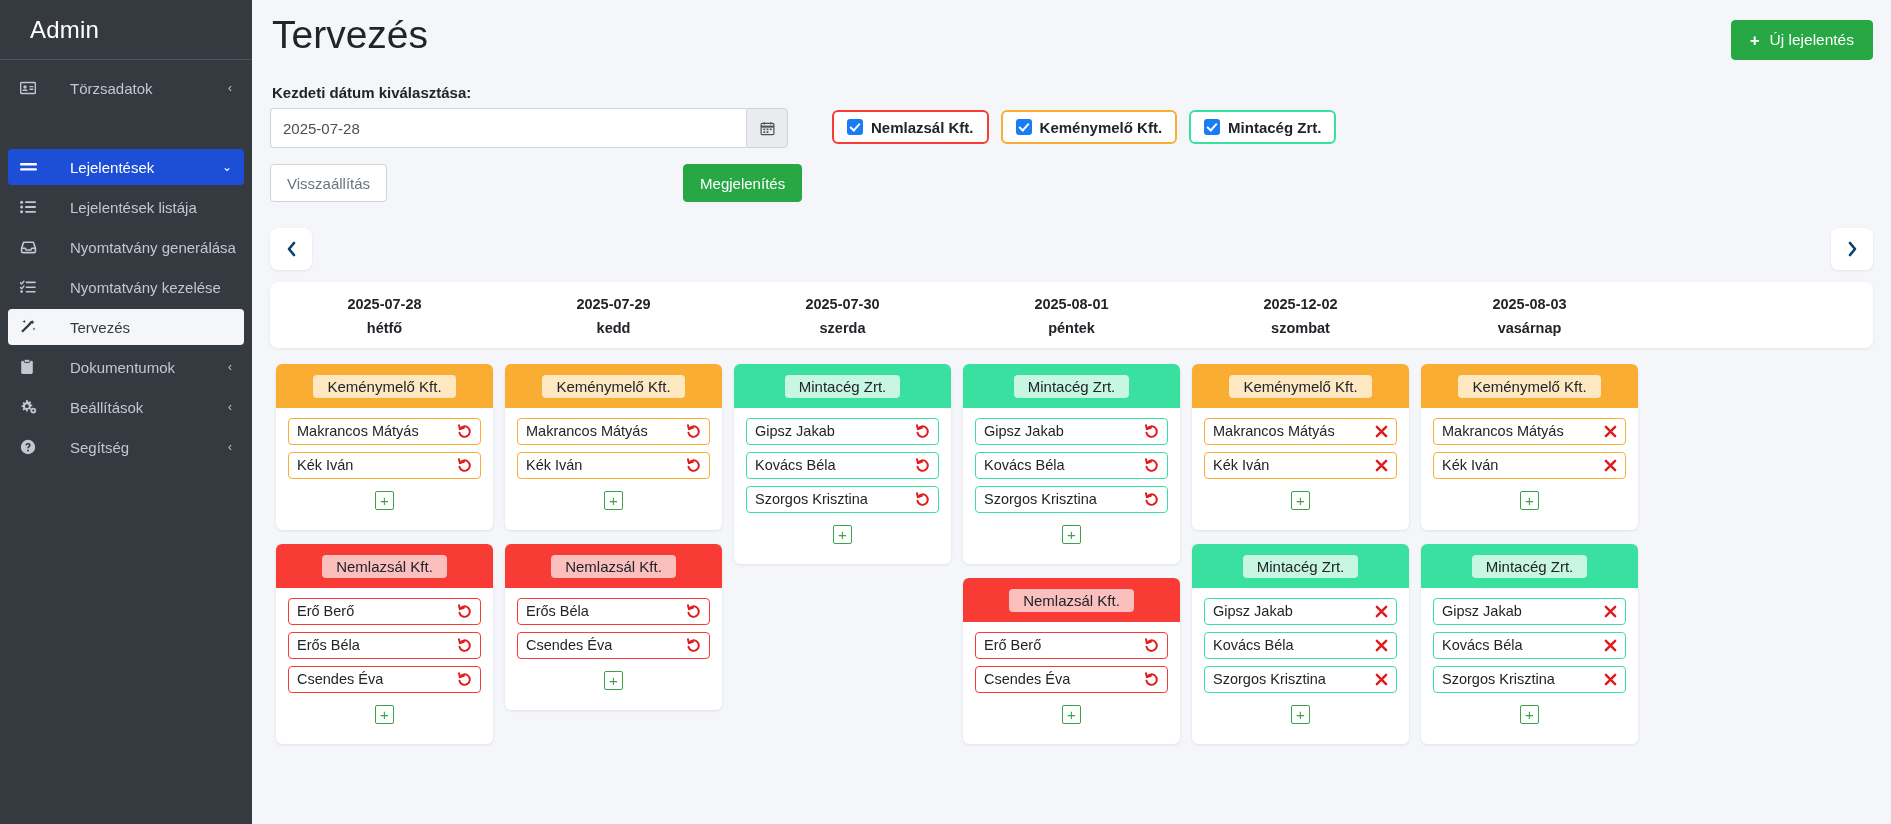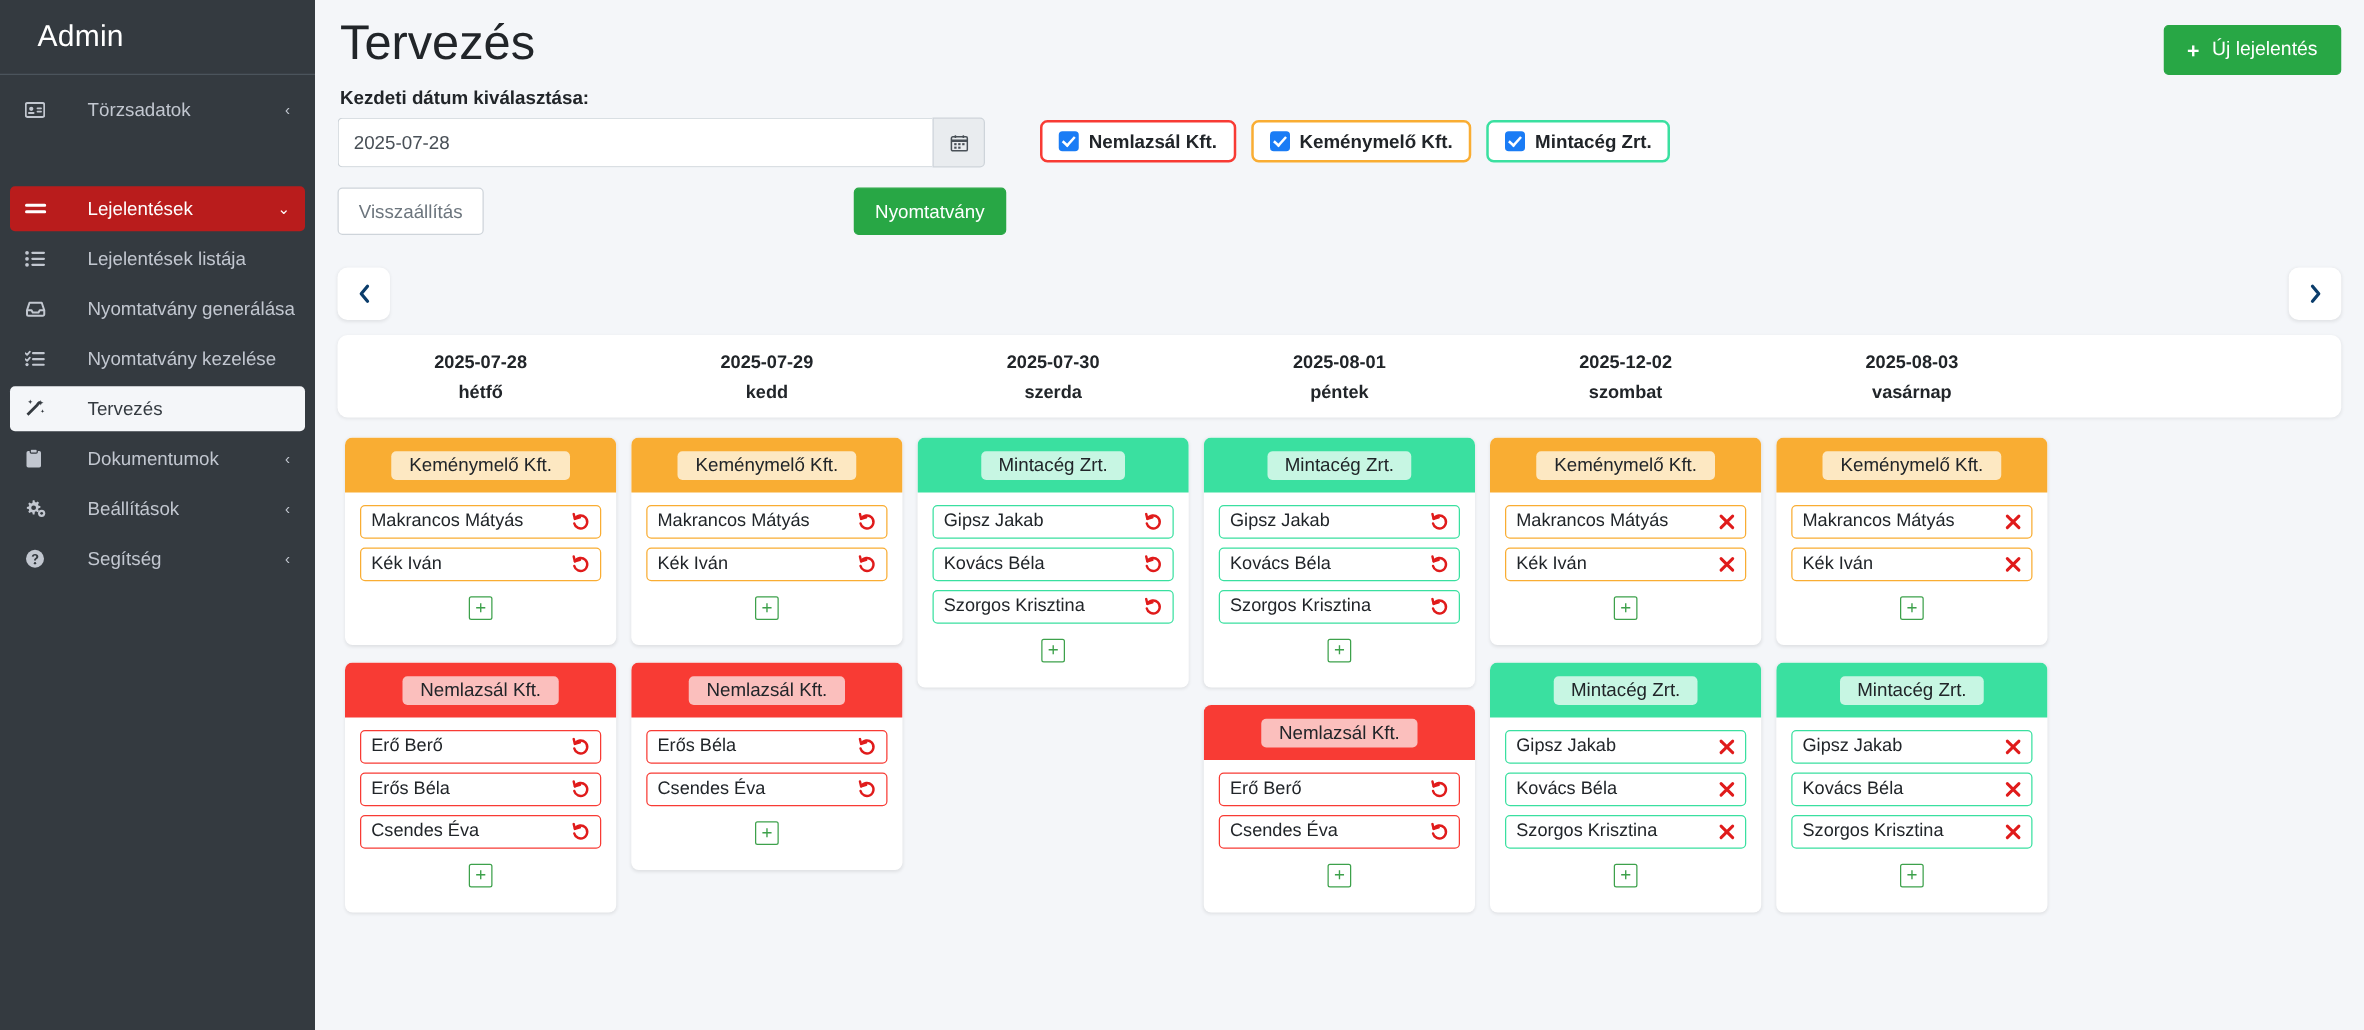"Kezdeti dátum kiválasztása:" .filter-row { margin-top: 10px -> 24px }
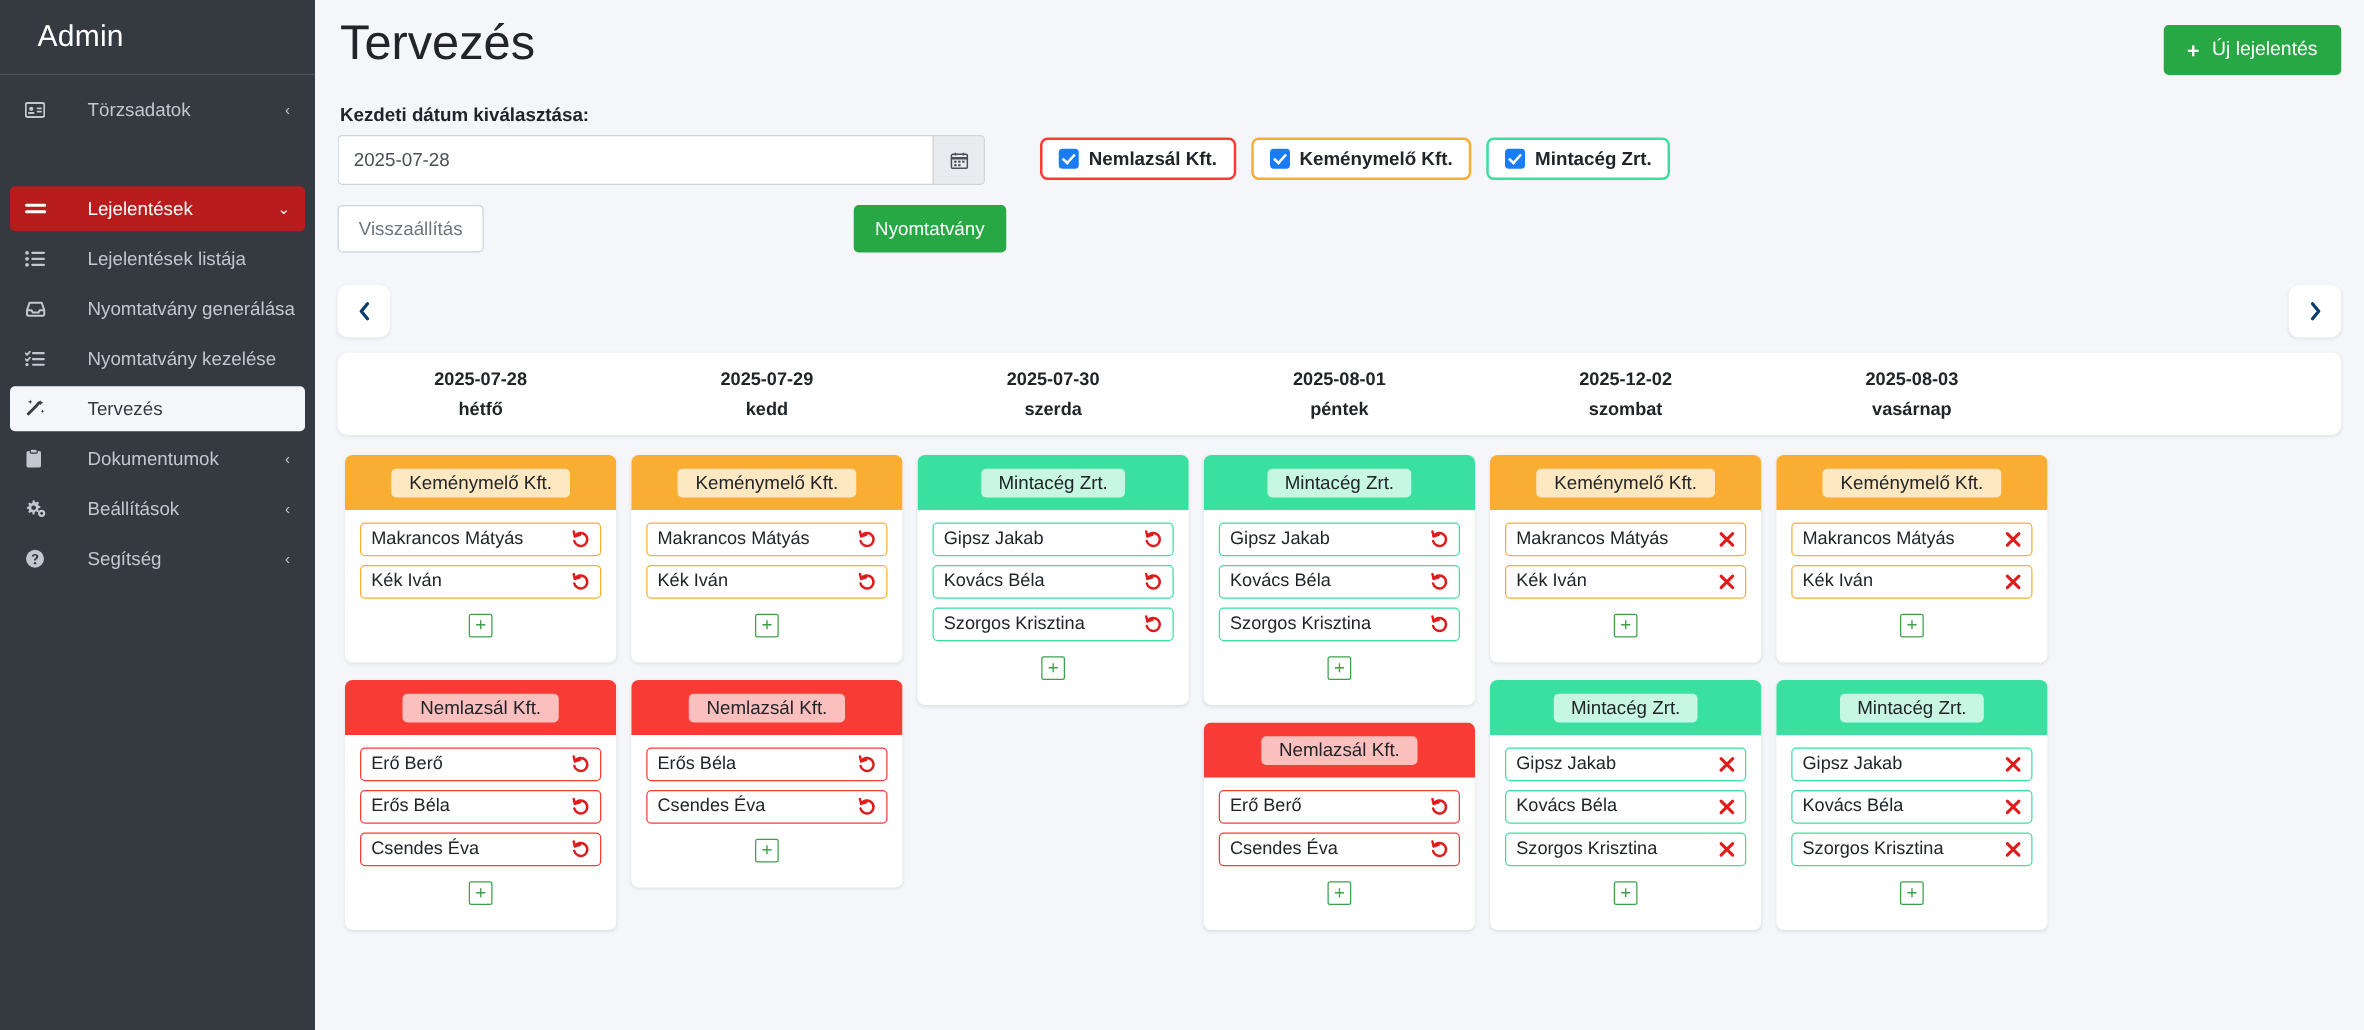"Lejelentések" .nav-item.active { background: #b91c1c -> #1d4ed8 }
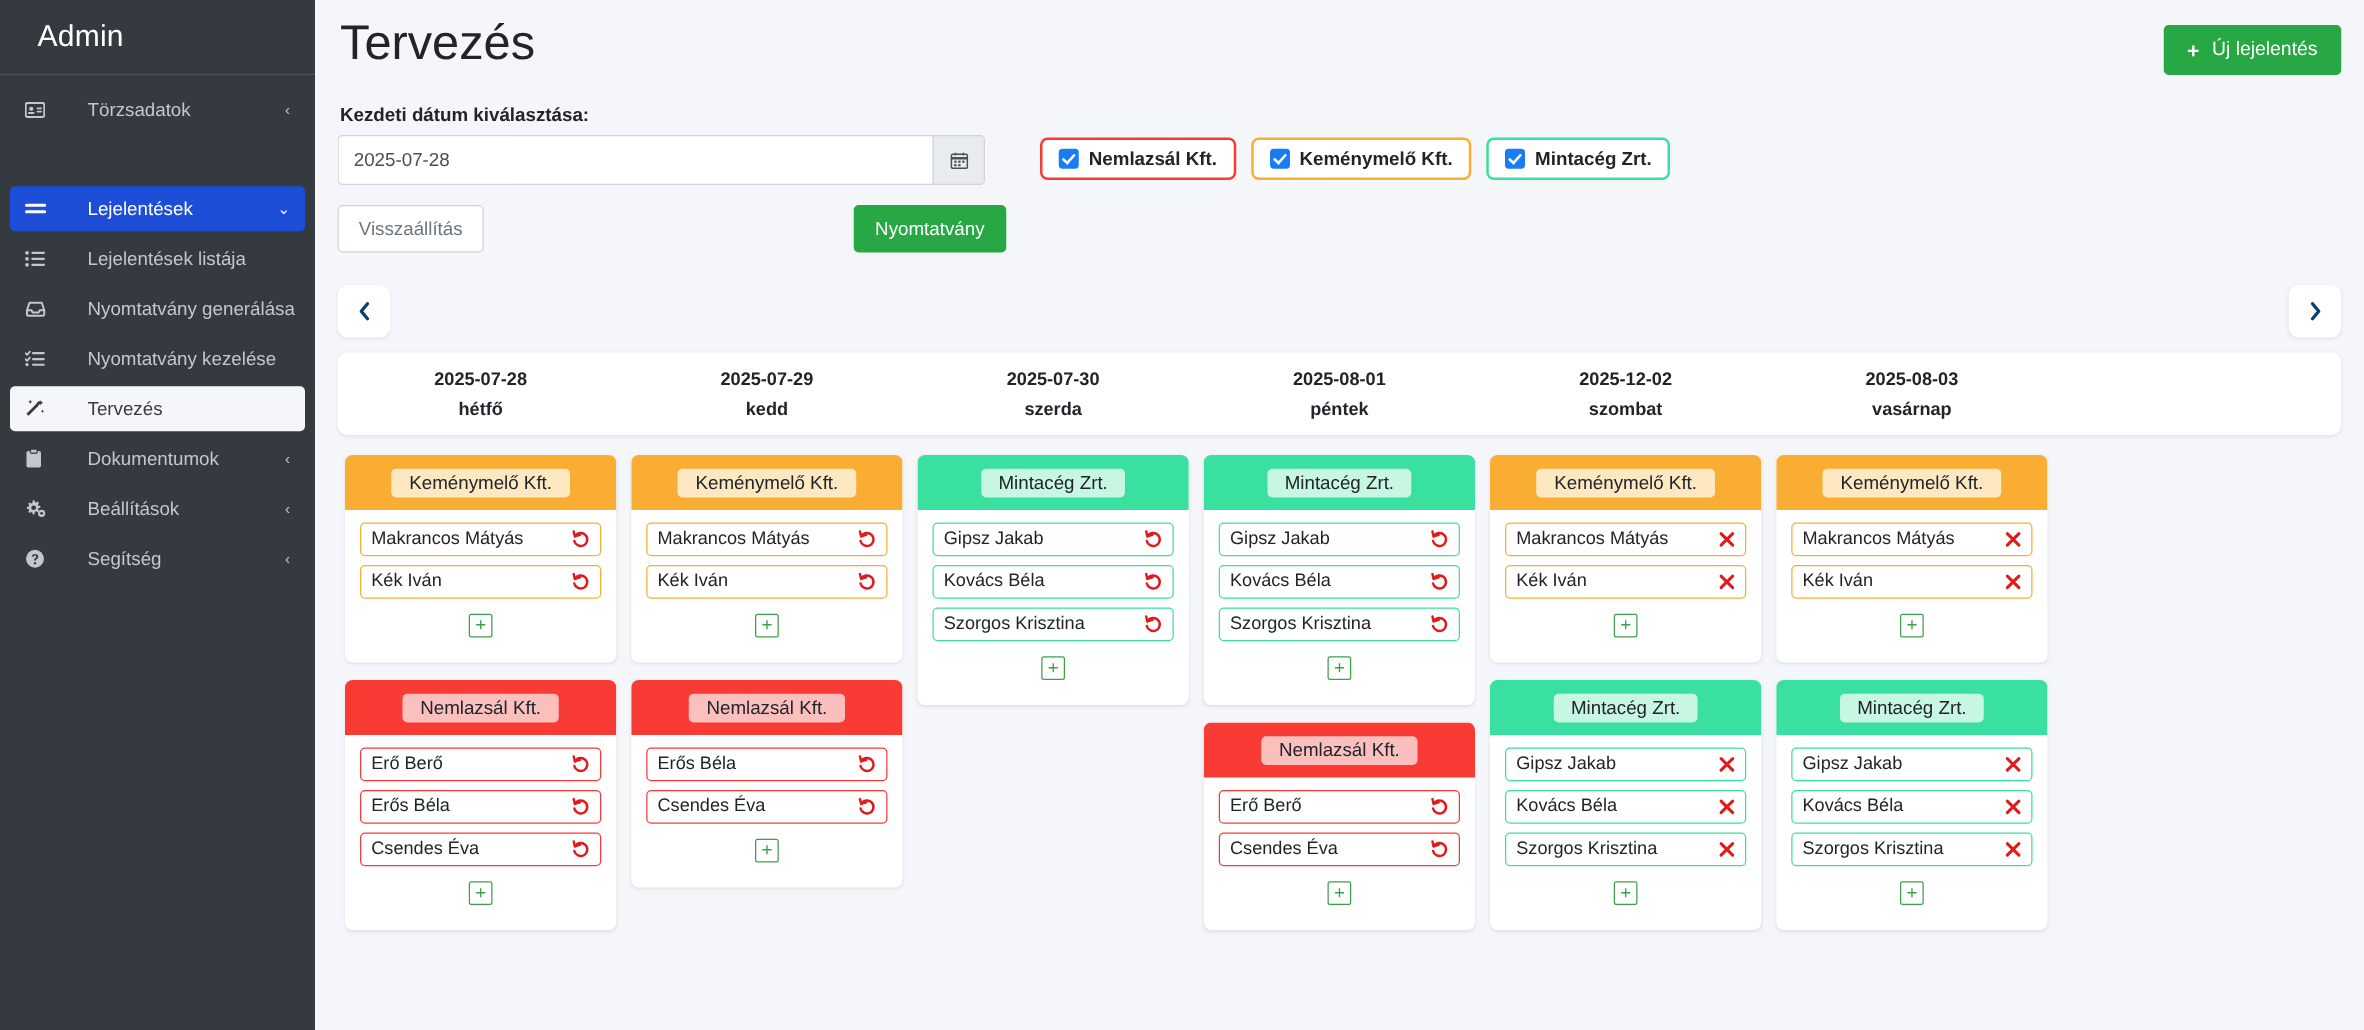"Nyomtatvány" button.btn-show { text: Nyomtatvány -> Megjelenítés }
